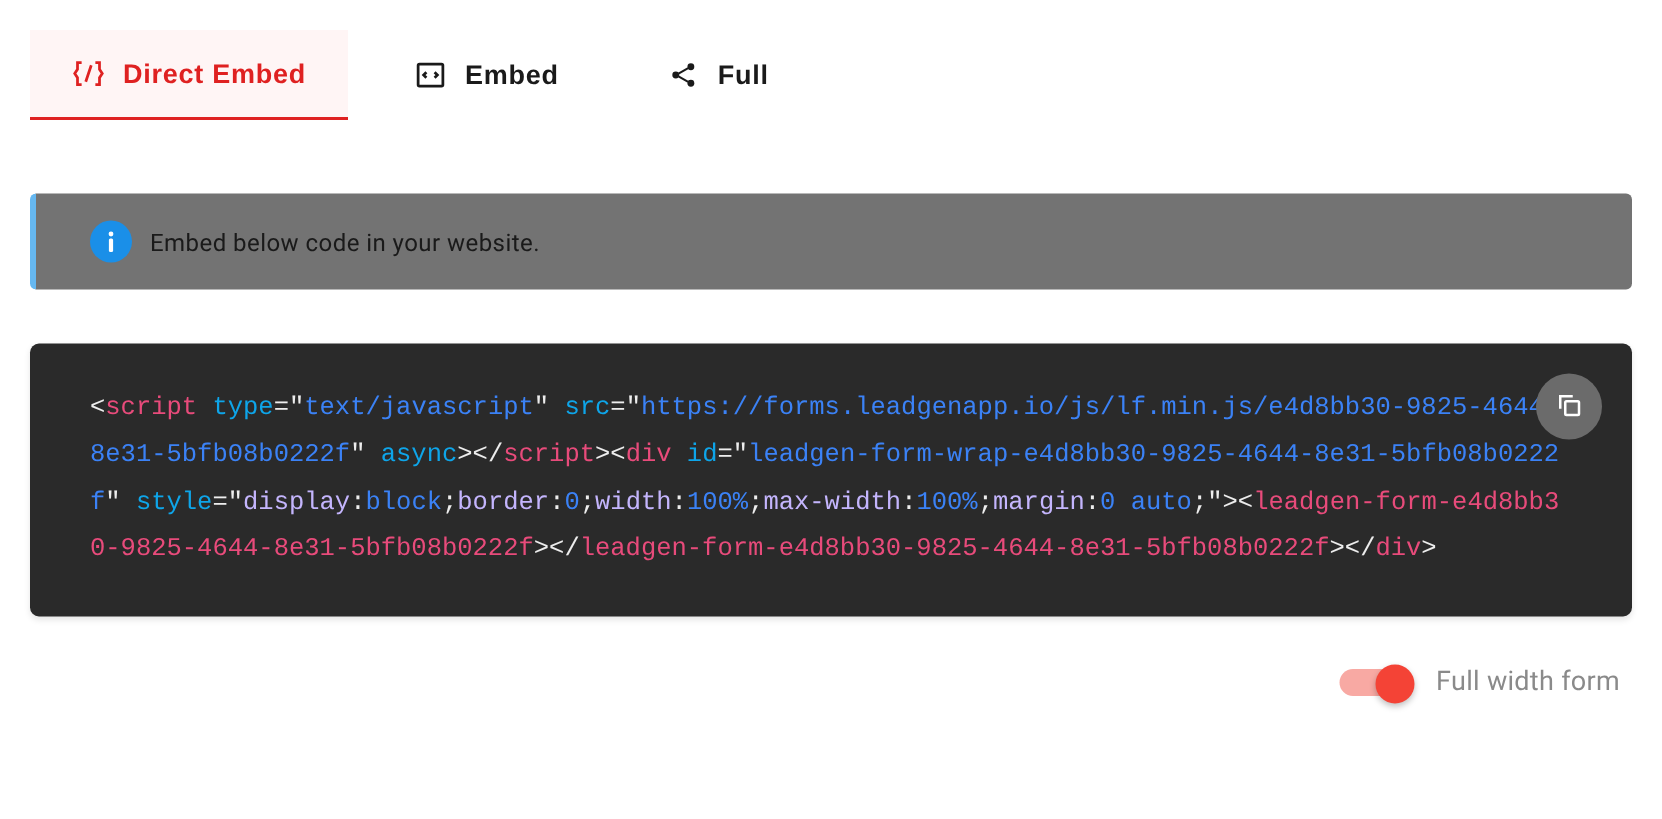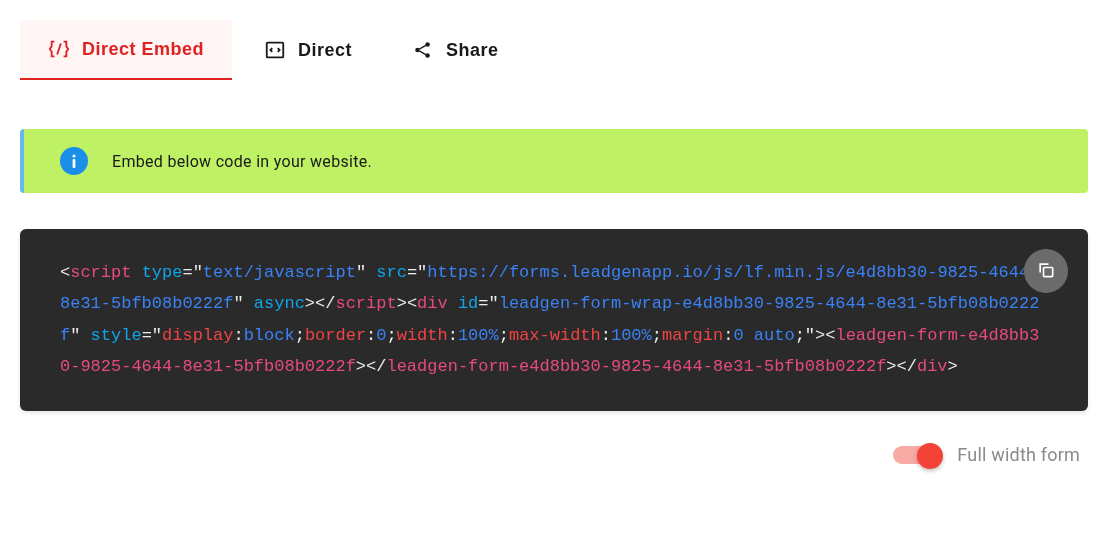"Direct Embed" .tabs { gap: 4px -> 16px }
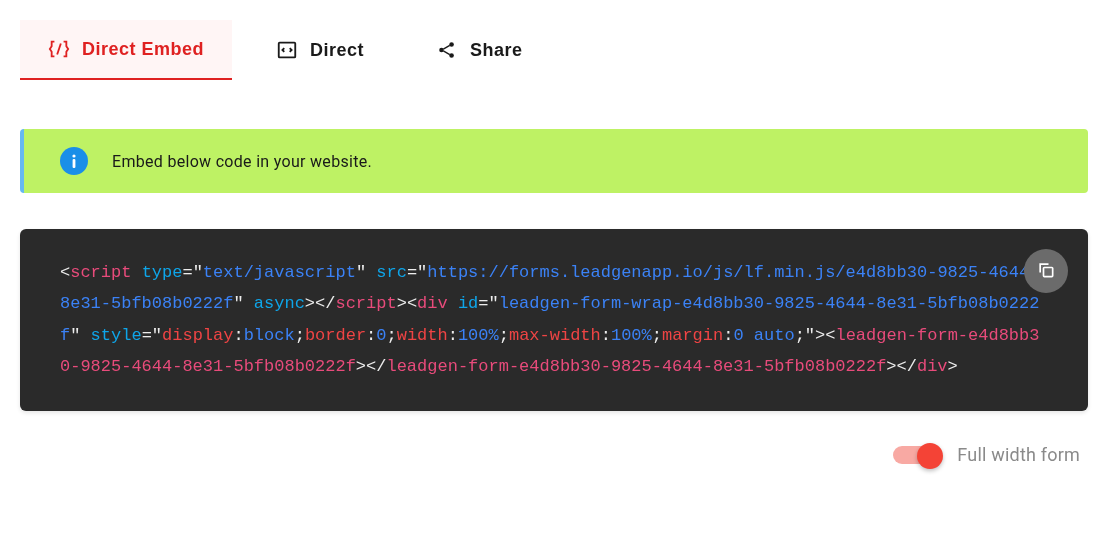"Direct" span { text: Direct -> Embed }
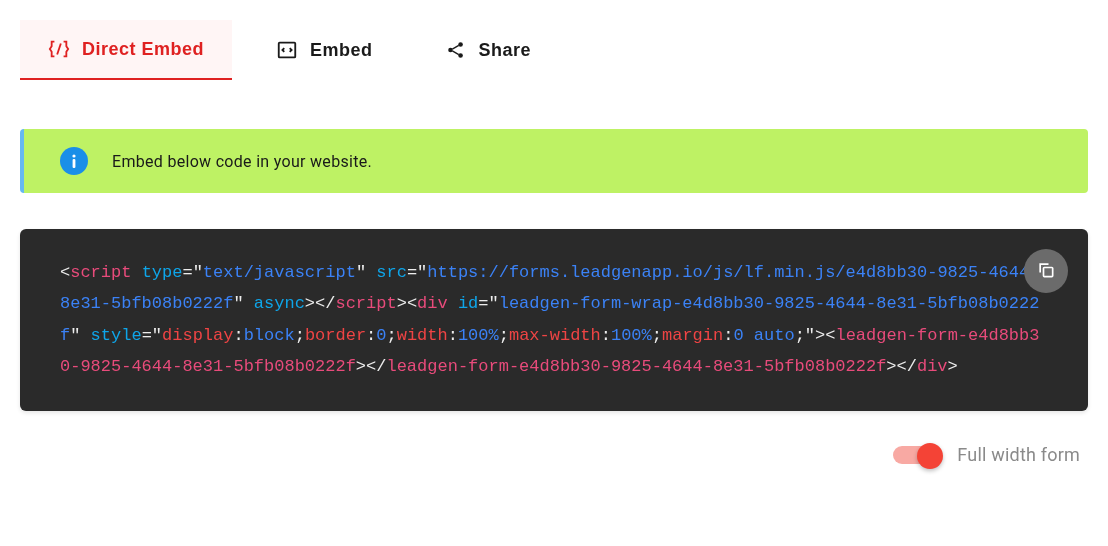"Share" span { text: Share -> Full }
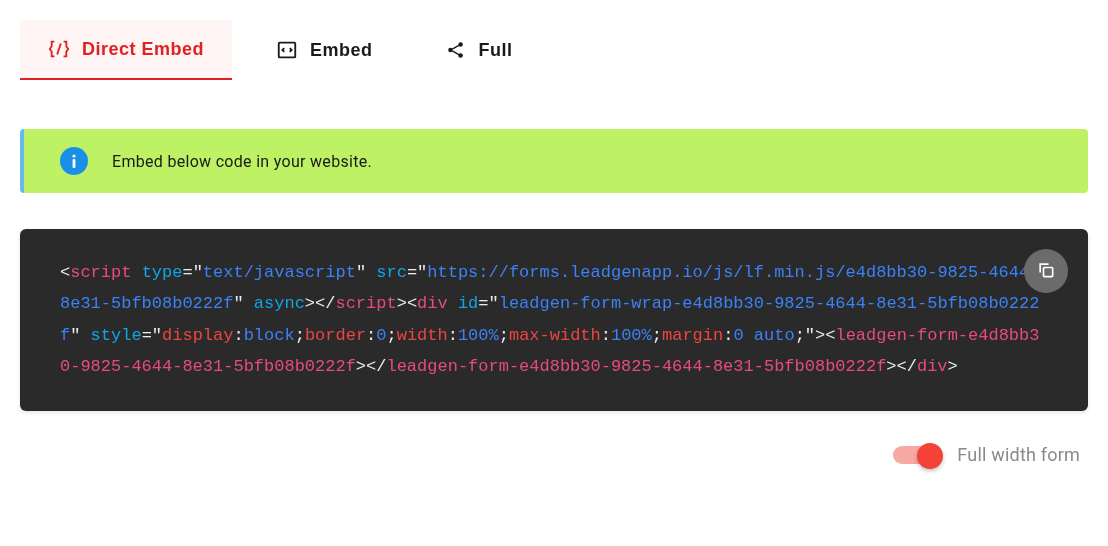"Embed below code in your" .info-banner { background: #bef264 -> #737373; gap: 24px -> 12px }
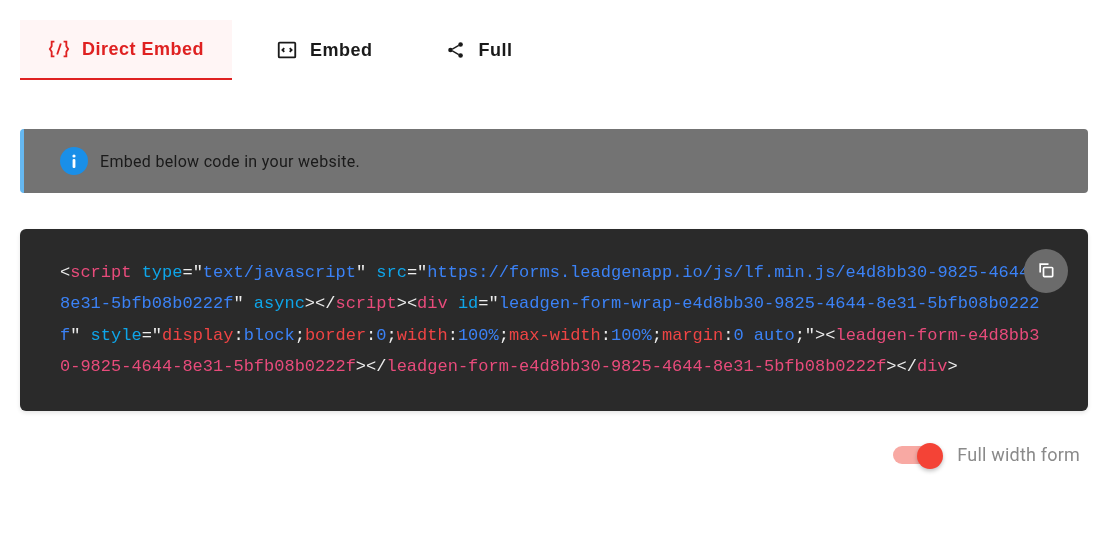"display" .code-block .css-prop { color: #ef4444 -> #c4b5fd }
